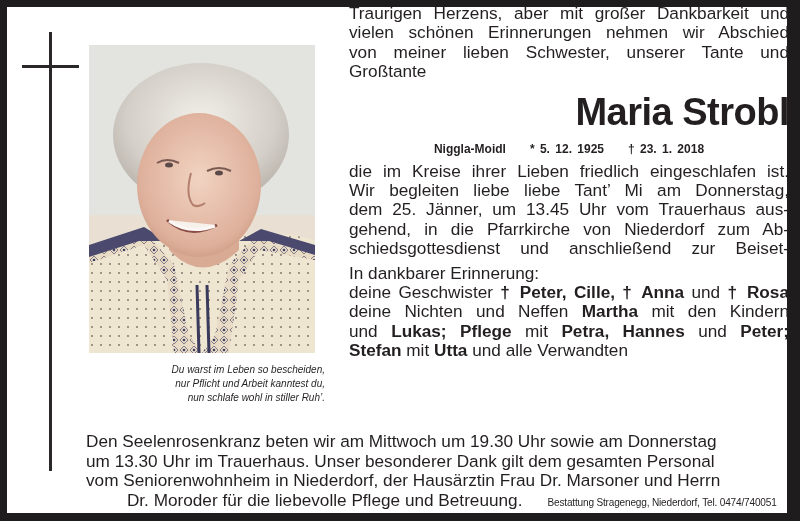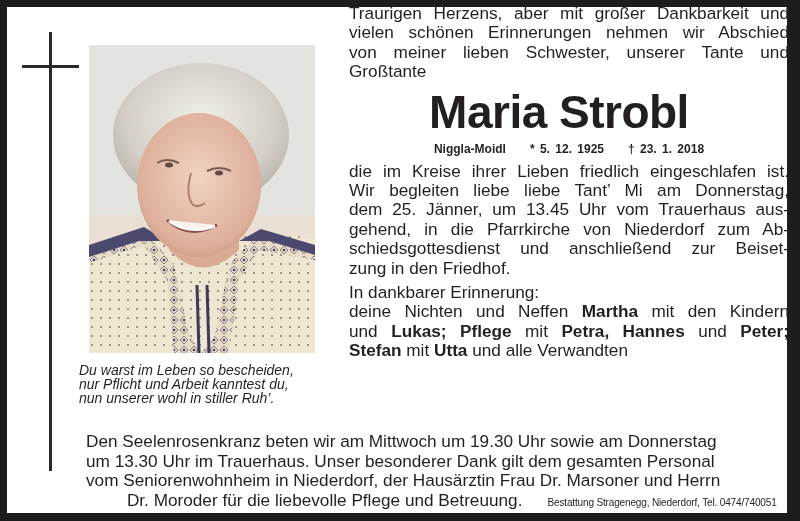"Maria Strobl" .name { font-size: 46px -> 38px; text-align: center -> right }
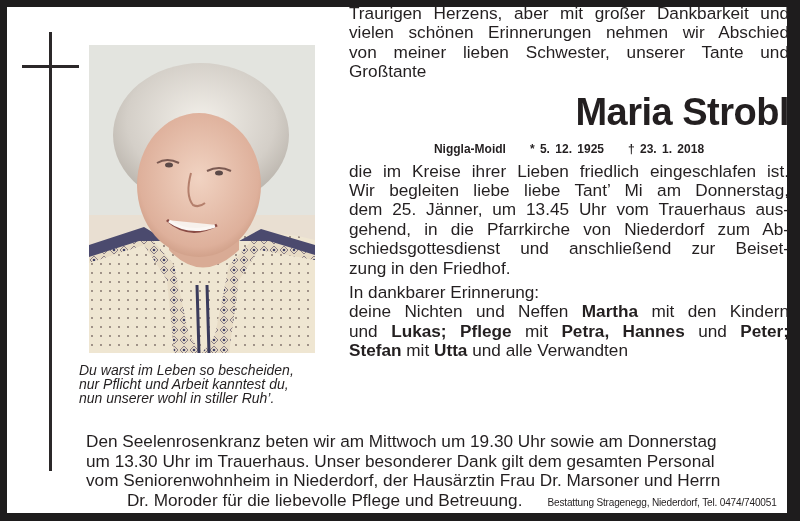"zung in den Friedhof." div { html: <div>zung in den Friedhof.</div> -> none }
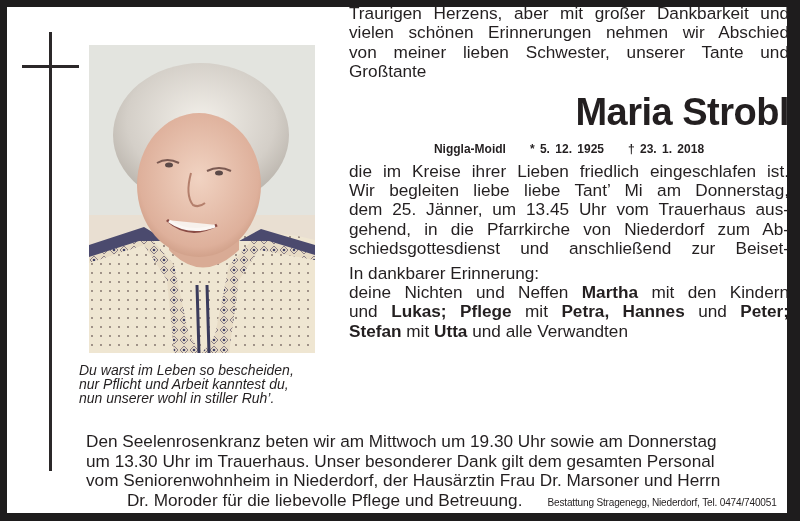"deine Geschwister † Peter, Cille," div.jline { html: none -> <div><span>deine Geschwister </span><b>† Peter, Cille, † Anna</b><span> und </span><b>† Rosa</b></div> }
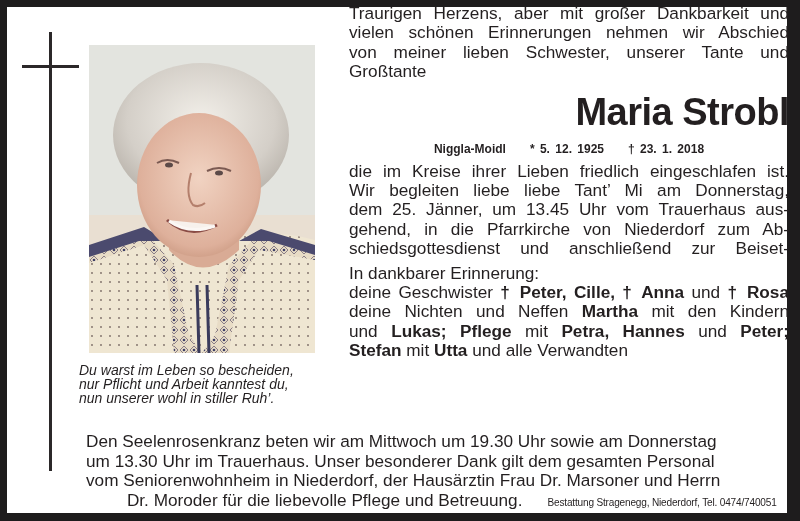"Du warst im Leben so" .poem { font-size: 14px -> 10px; left: 79px -> 99px; text-align: left -> right }
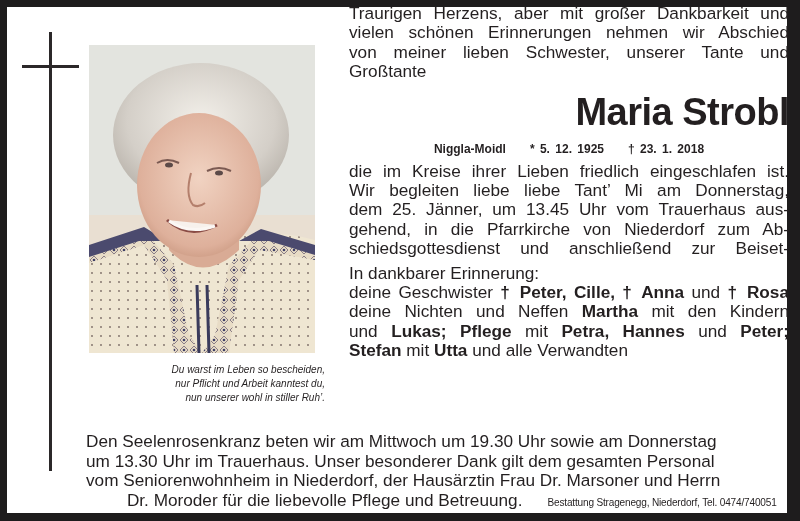"nun unserer wohl in stiller" div { text: unserer -> schlafe }
